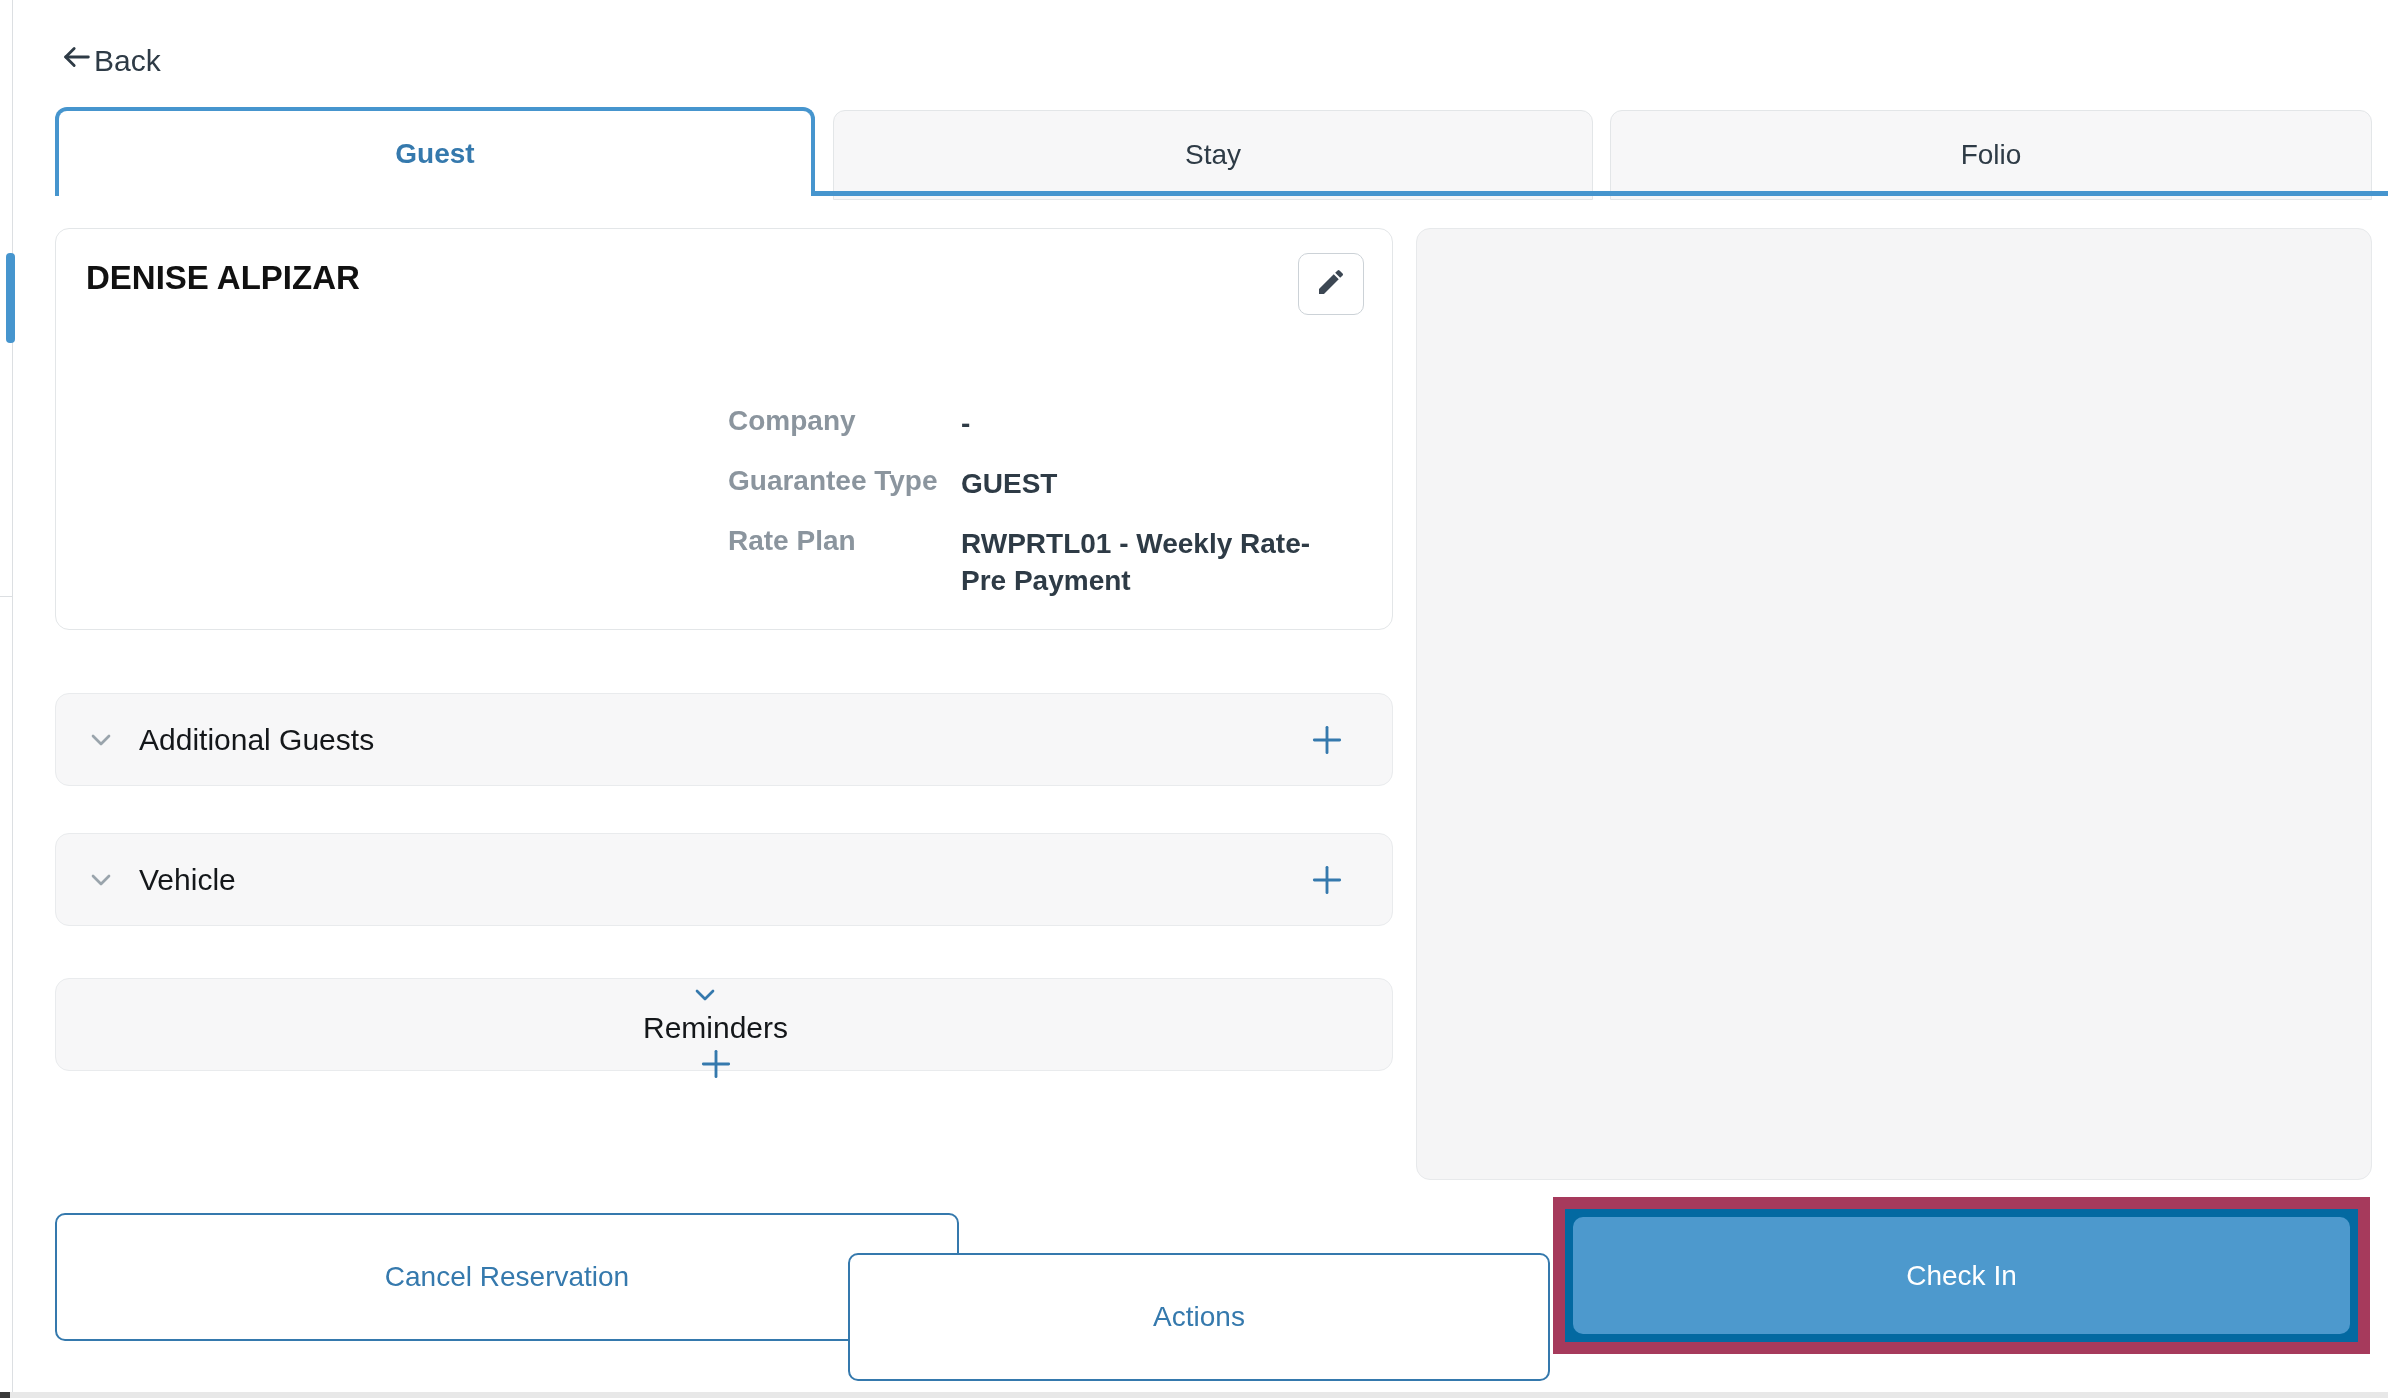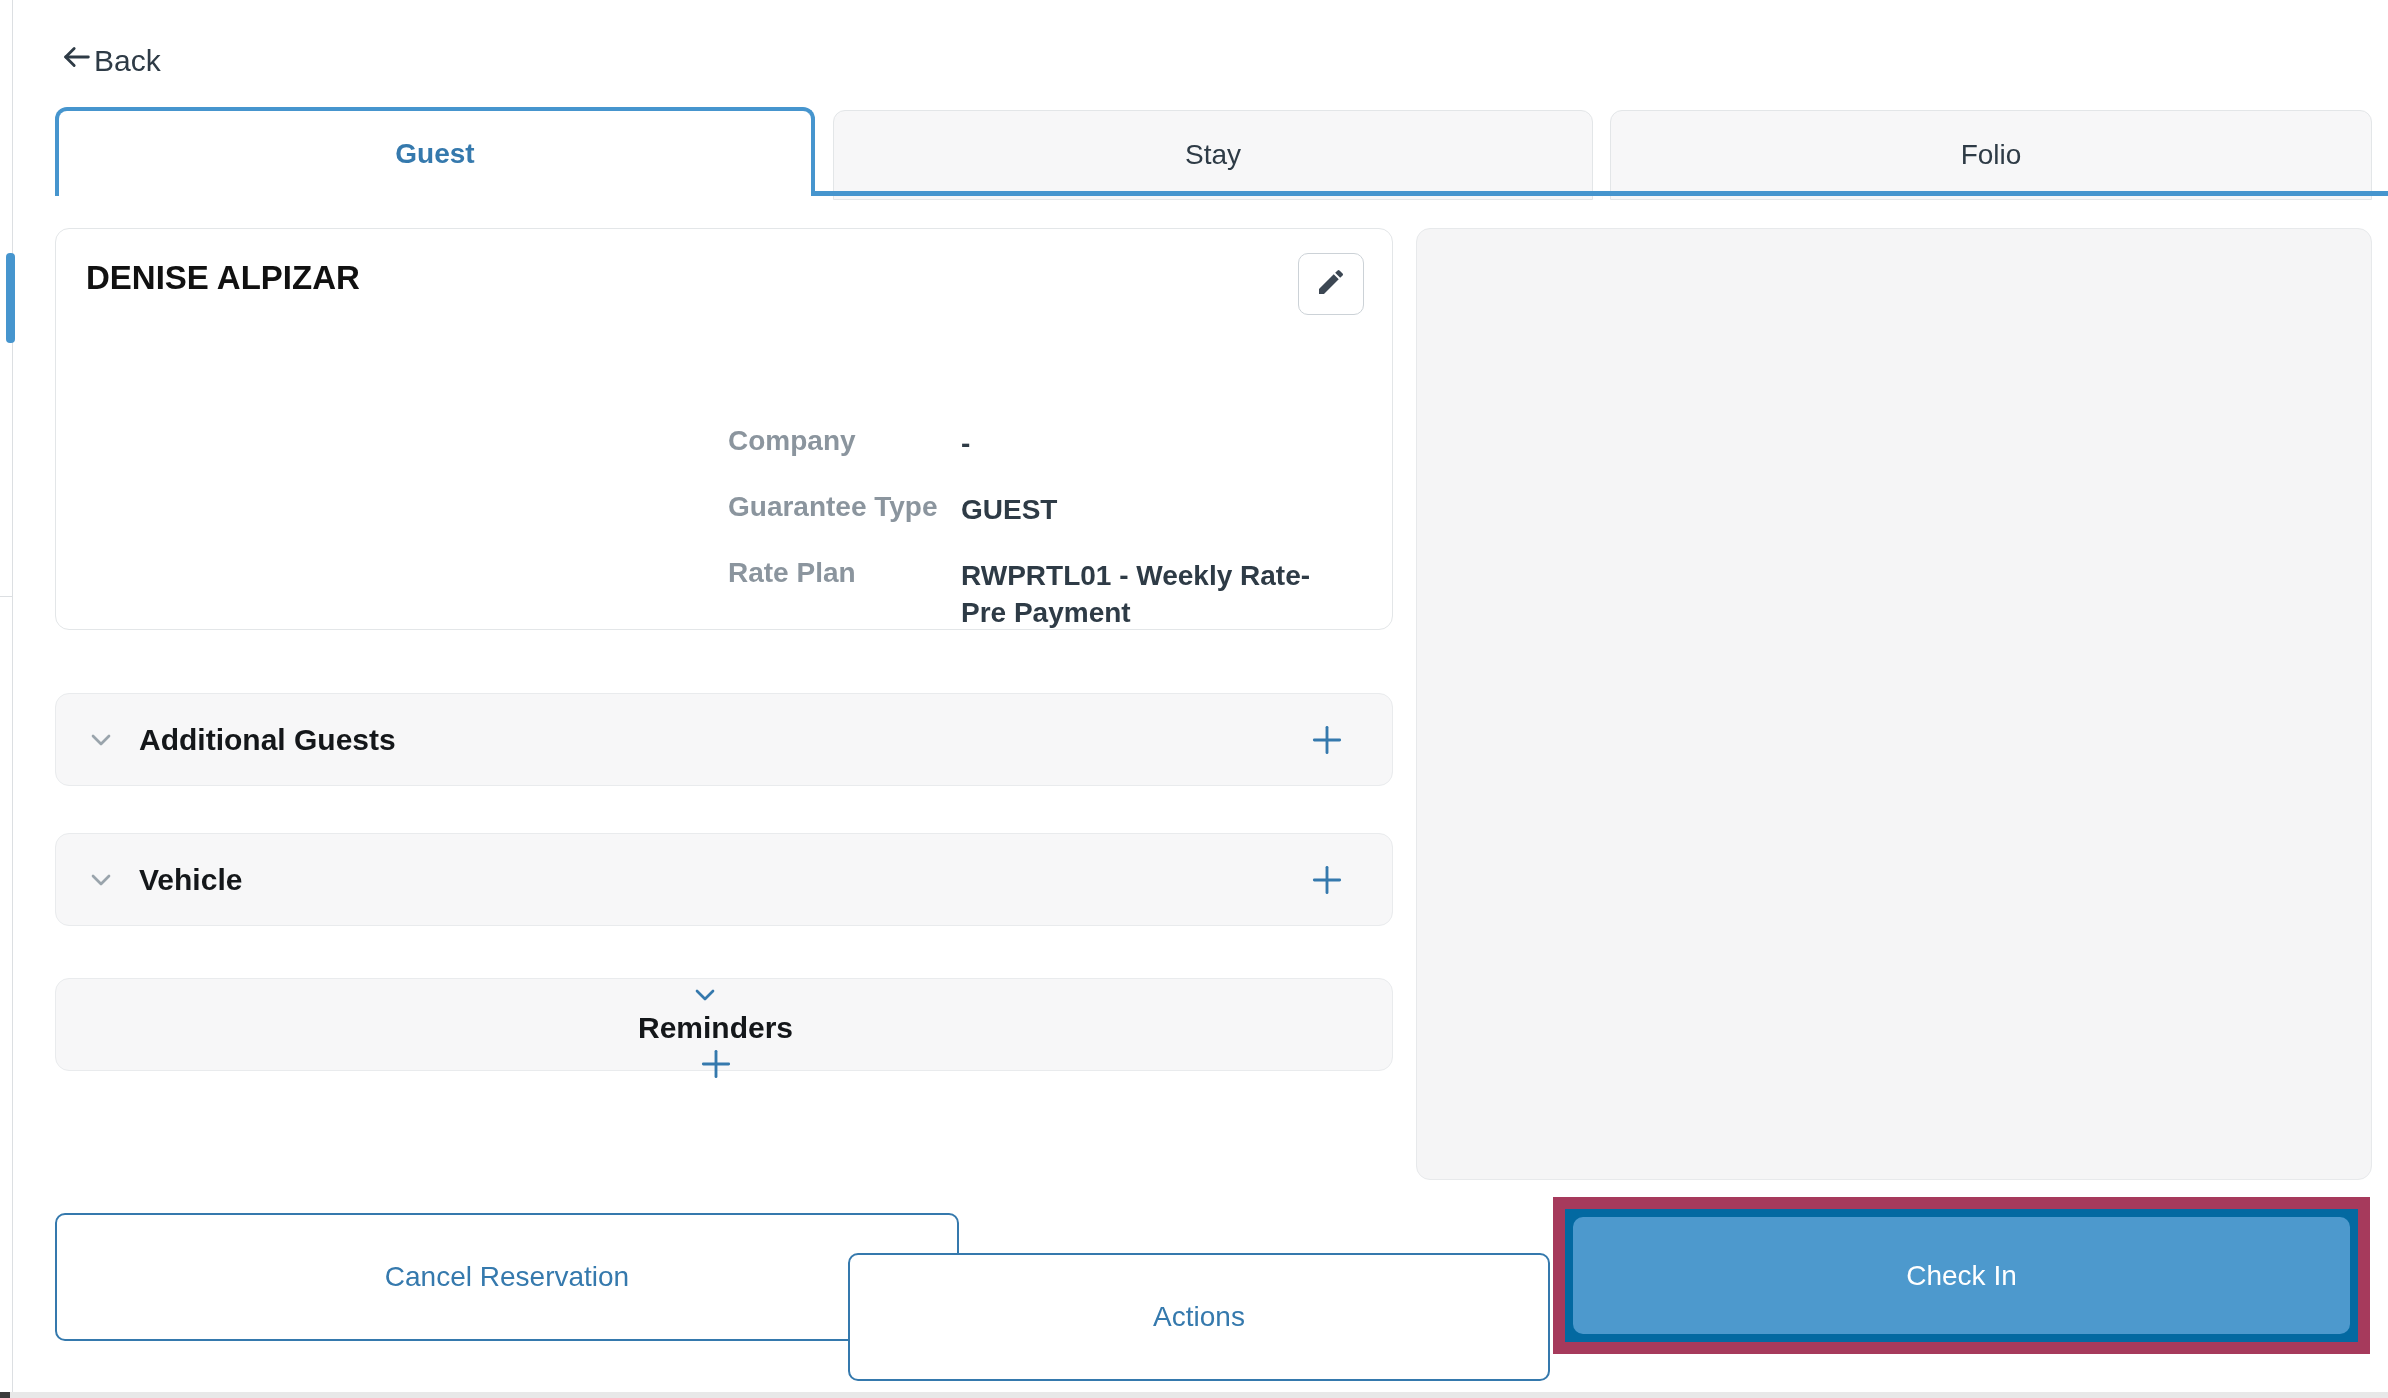"Company" .info { gap: 28px -> 22px; top: 196px -> 176px }
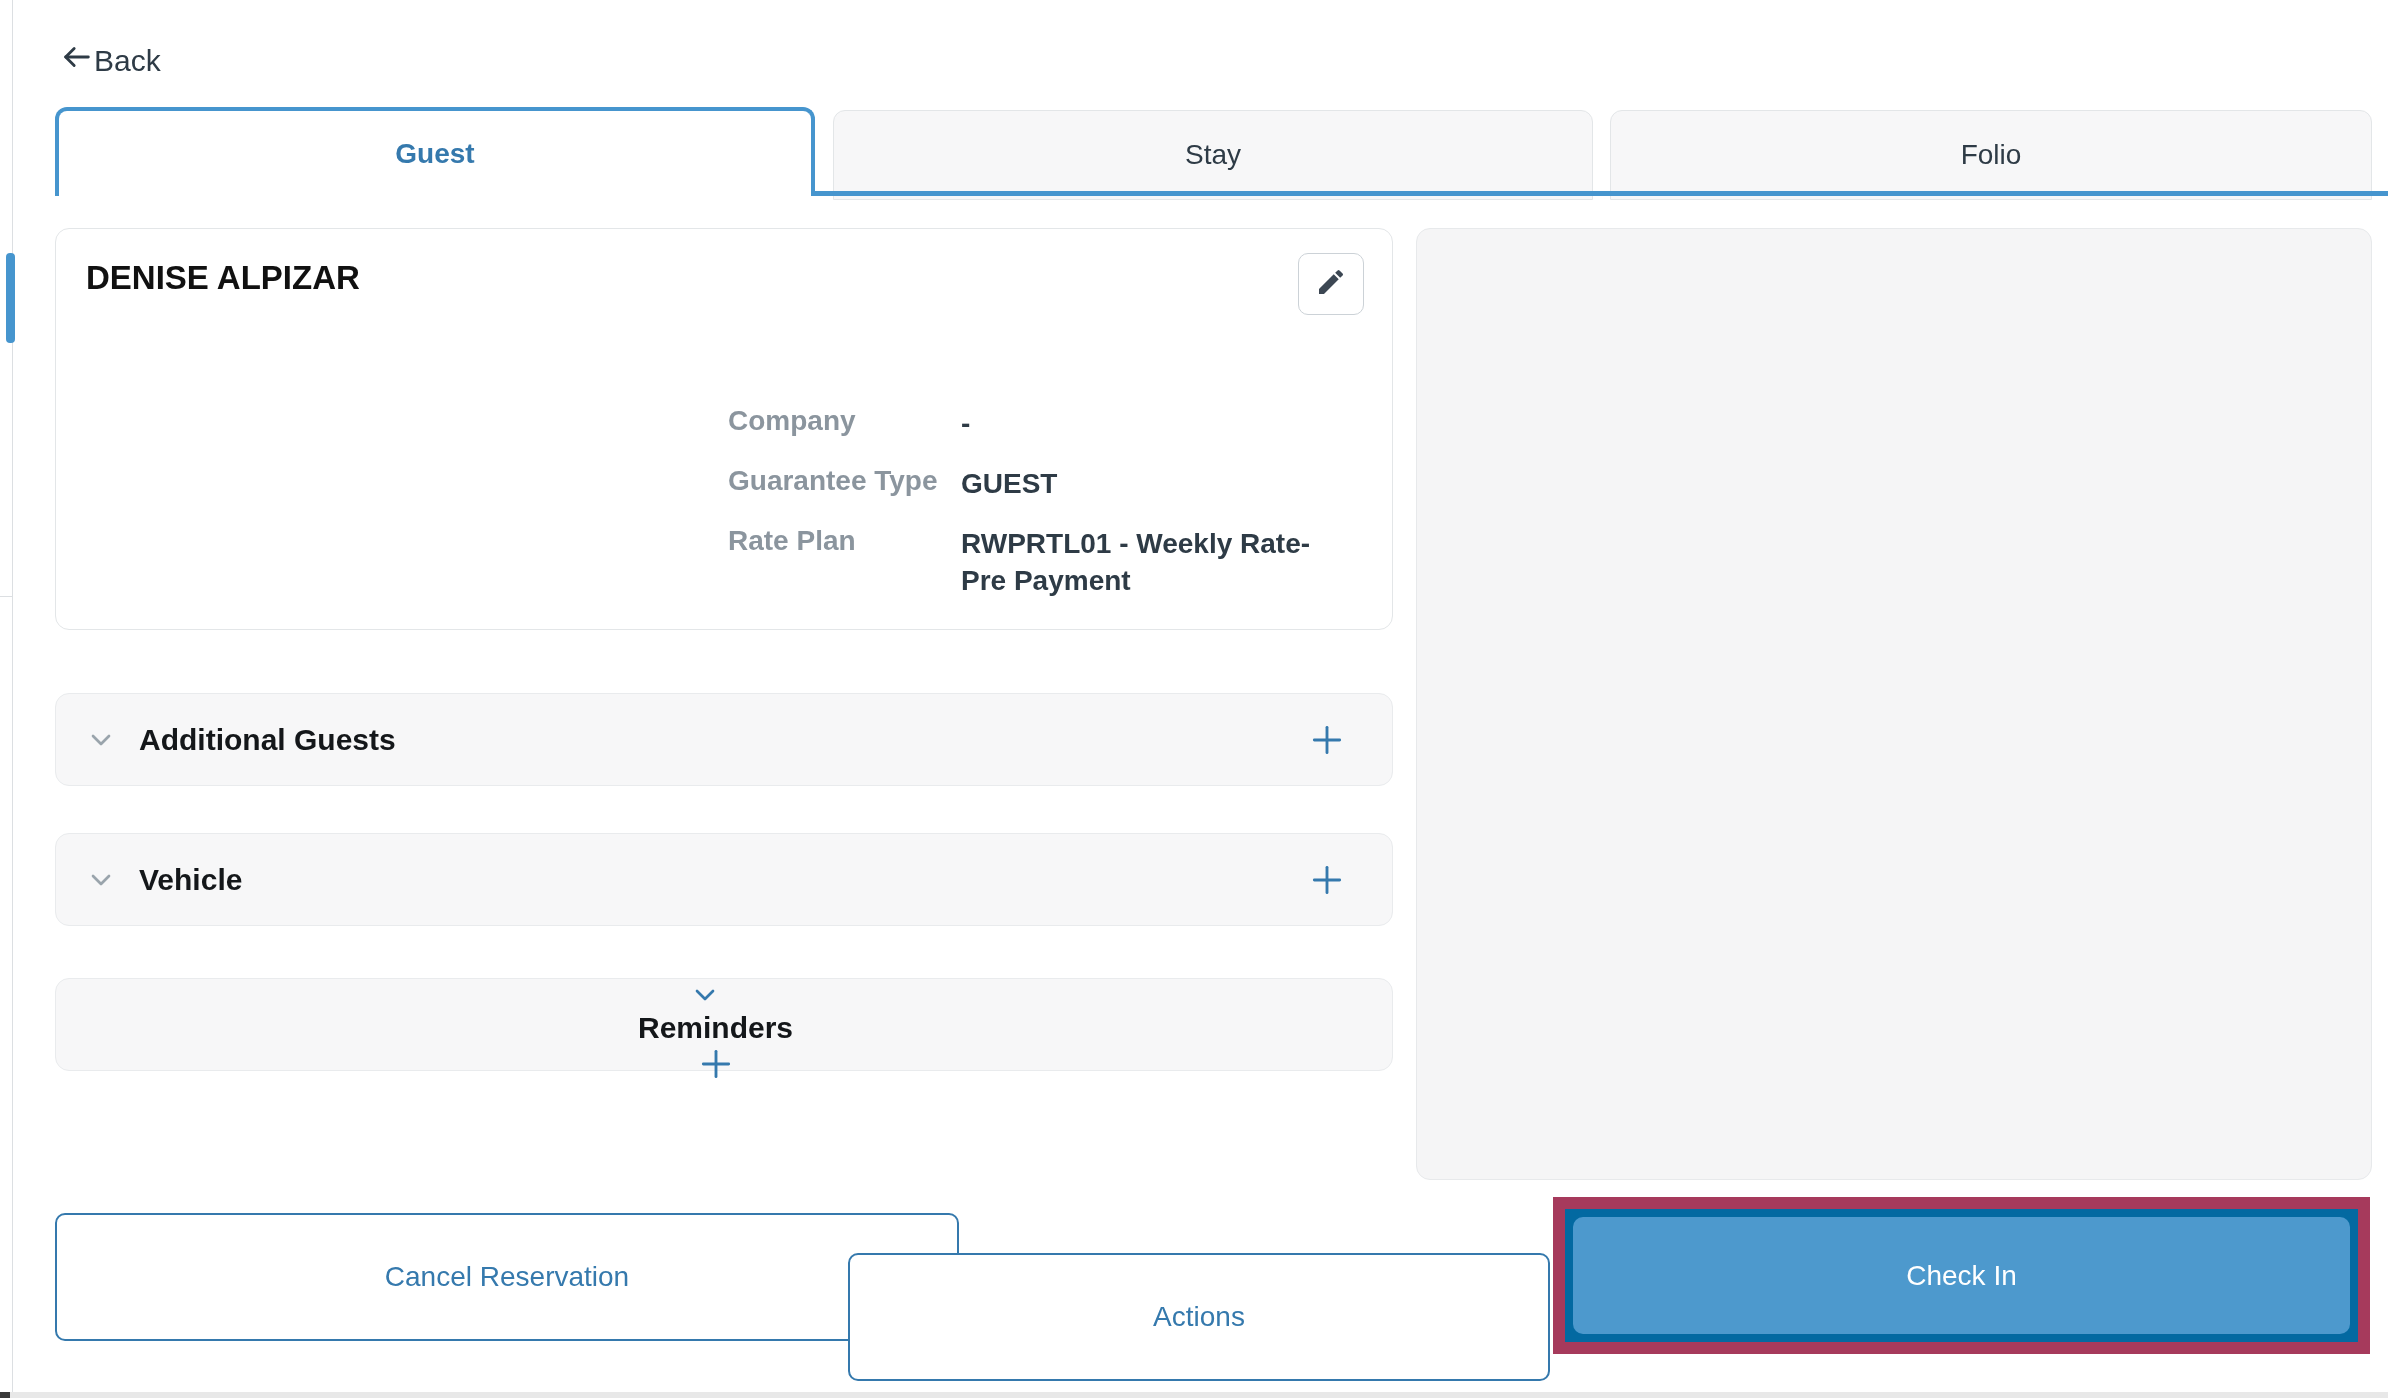"Additional Guests" .section .title { font-weight: 700 -> 400 }
